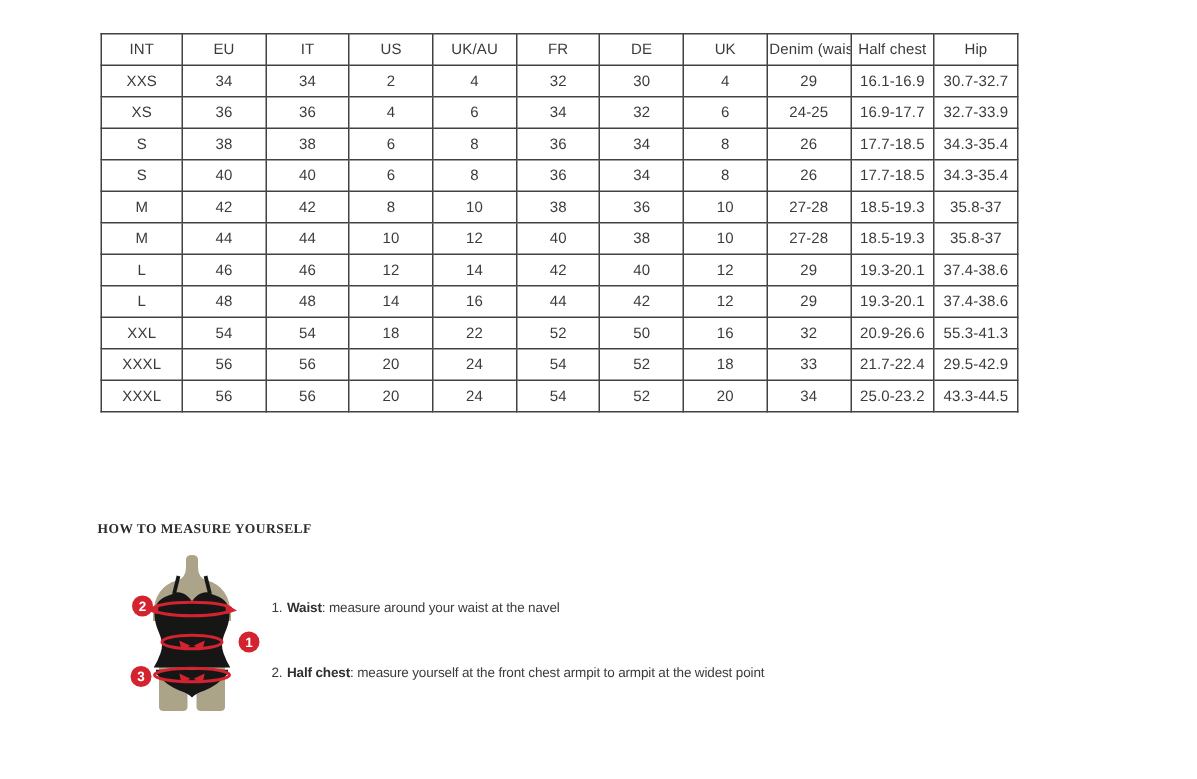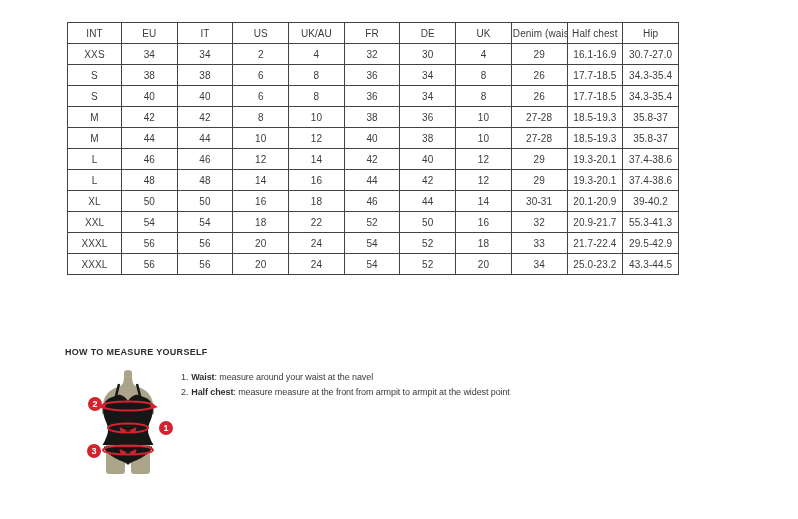"30.7-27.0" td { text: 30.7-27.0 -> 30.7-32.7 }
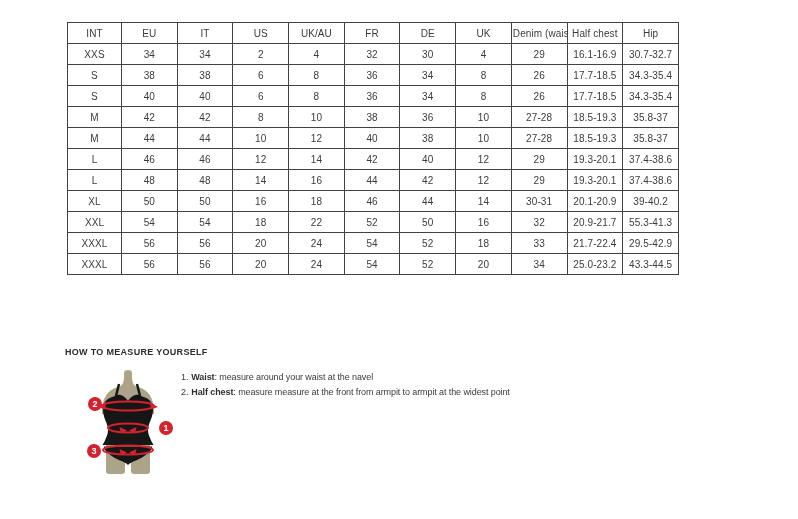"XS" tr { html: none -> <tr> <td>XS</td> <td>36</td> <td>36</td> <td>4</td> <td>6</td> <td>34</td> <td>32</td> <td>6</td> <td>24-25</td> <td>16.9-17.7</td> <td>32.7-33.9</td> </tr> }
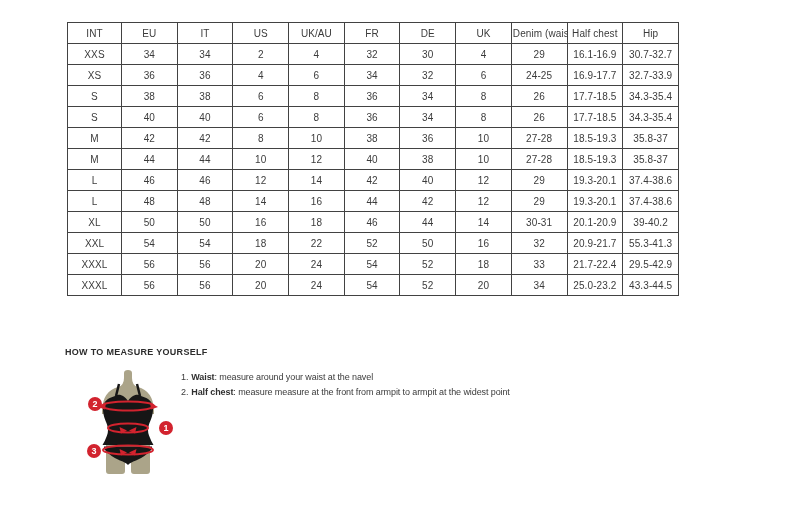"XL" tr { html: <tr> <td>XL</td> <td>50</td> <td>50</td> <td>16</td> <td>18</td> <td>46</td> <td>44</td> <td>14</td> <td>30-31</td> <td>20.1-20.9</td> <td>39-40.2</td> </tr> -> none }
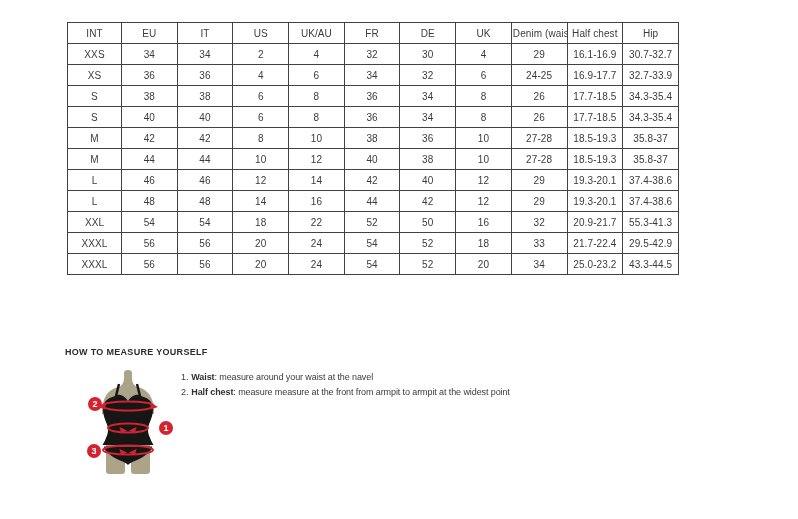"20.9-21.7" td { text: 20.9-21.7 -> 20.9-26.6 }
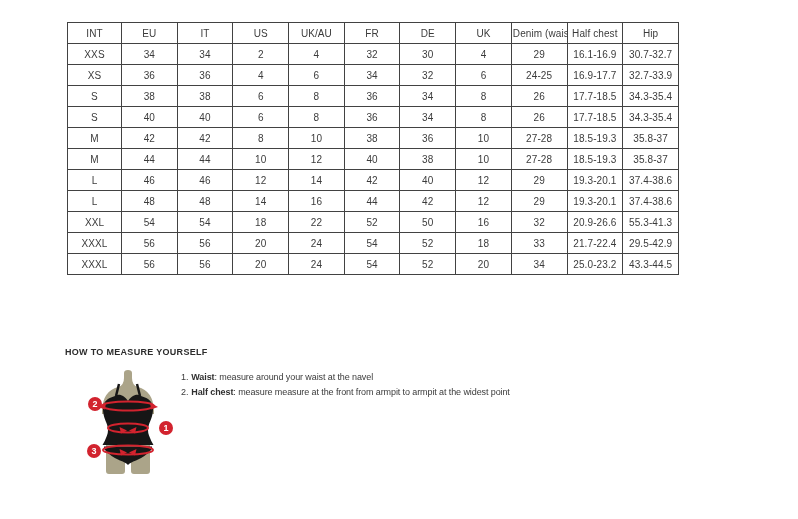"HOW TO MEASURE YOURSELF" .measure-heading { font-family: none -> Liberation Serif, serif }
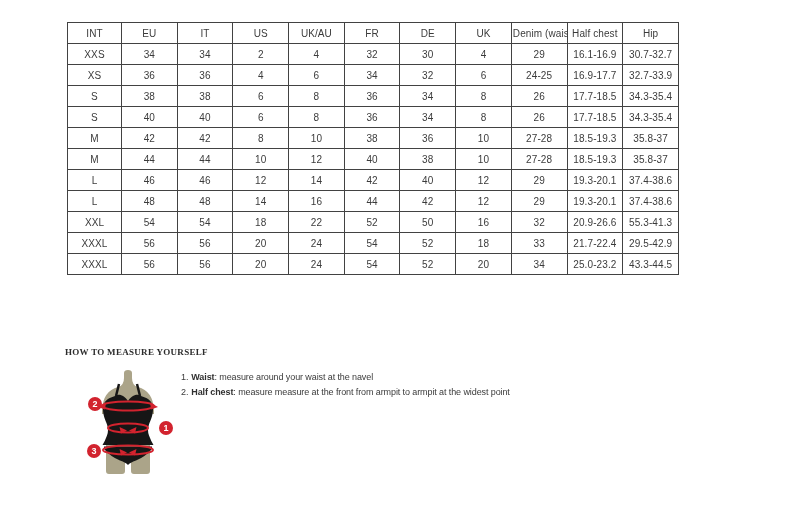"1. Waist: measure around your" .step { margin-top: none -> 28px }
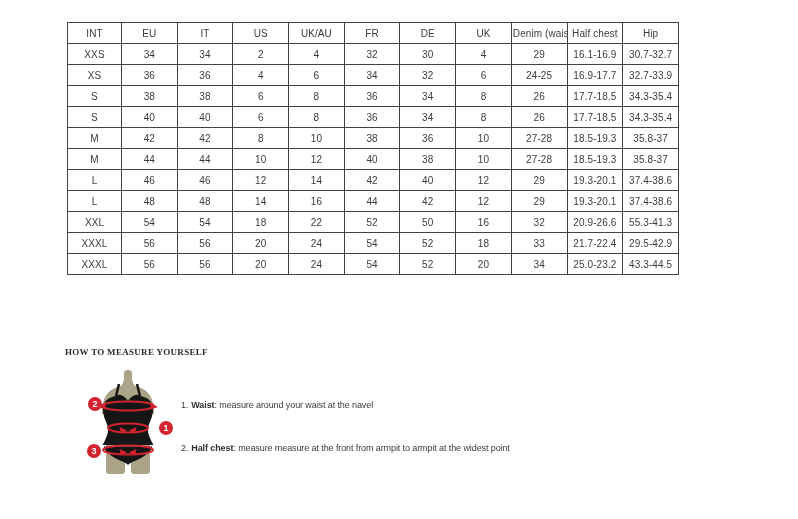": measure measure at the" span { text: measure at the front from -> yourself at the front chest }
